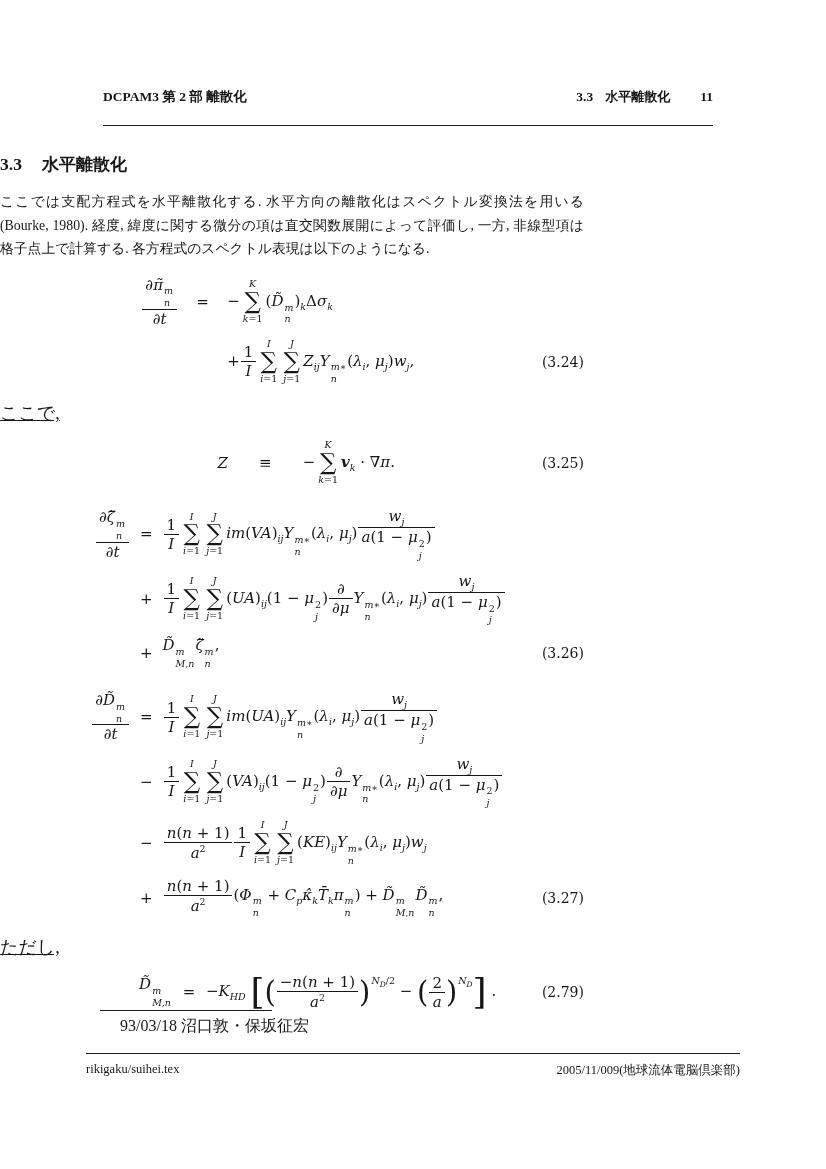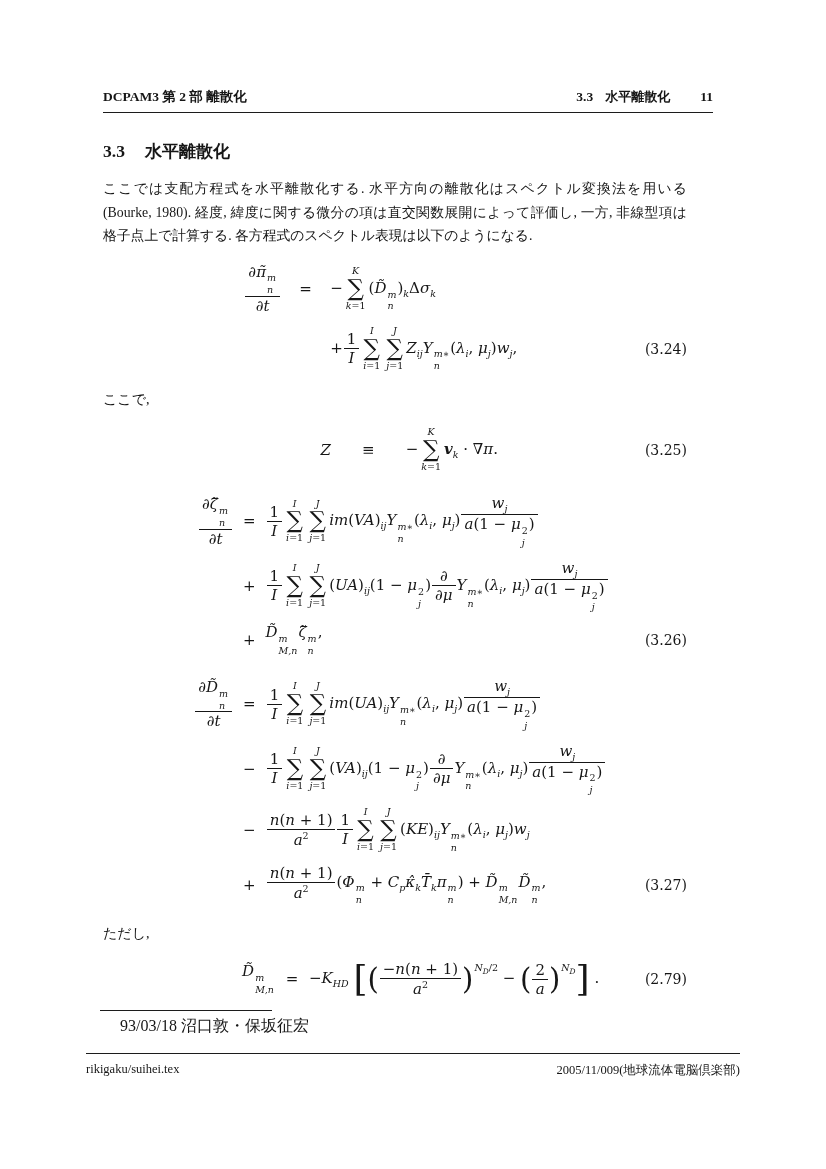"DCPAM3 第 2 部 離散化" .header { padding-bottom: 6px -> 19px }
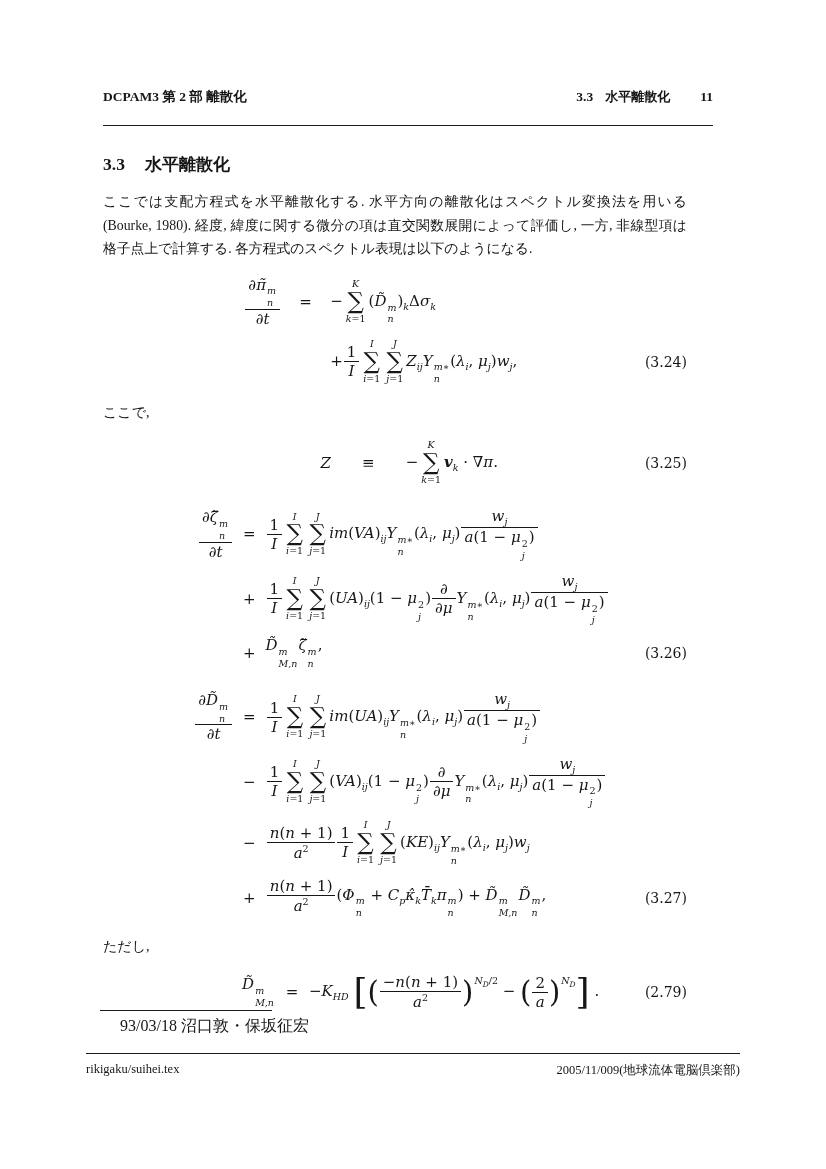"3.3 水平離散化" .main { margin-left: 103px -> none }
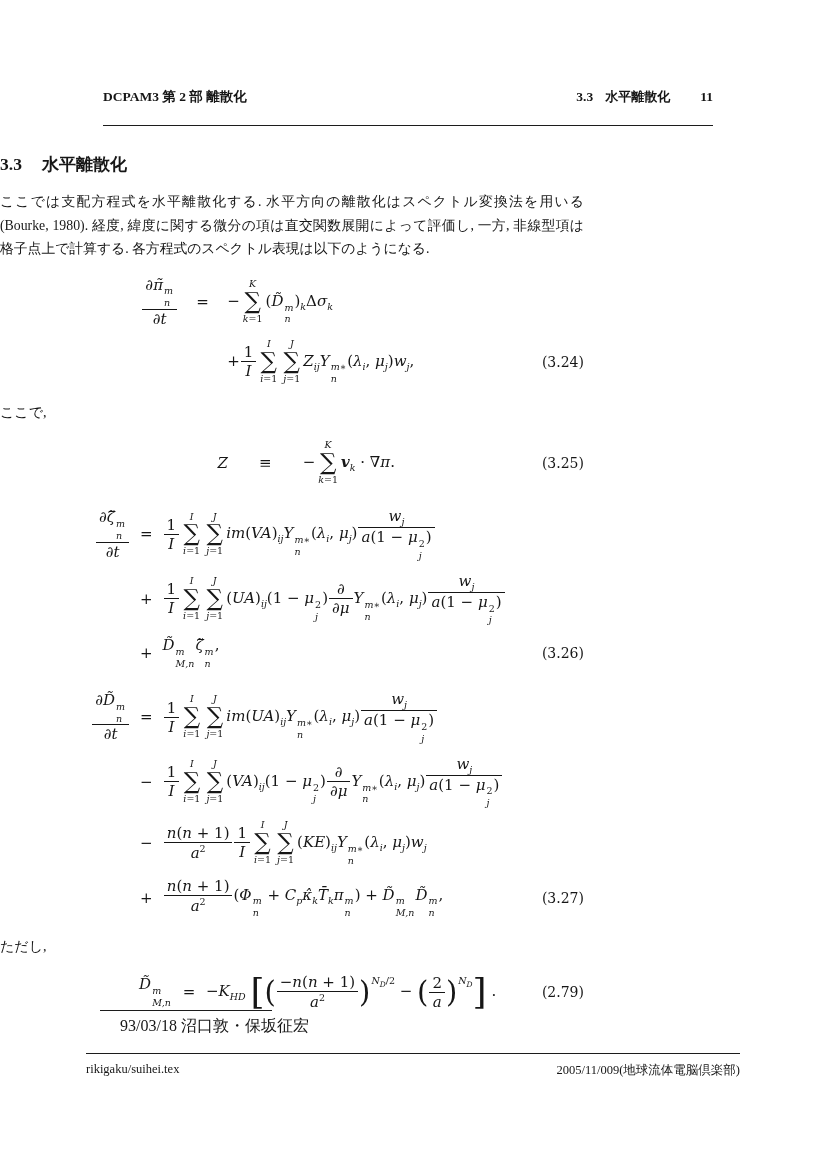"ここで," .plain { font-size: 14px -> 18px; text-decoration: none -> underline }
